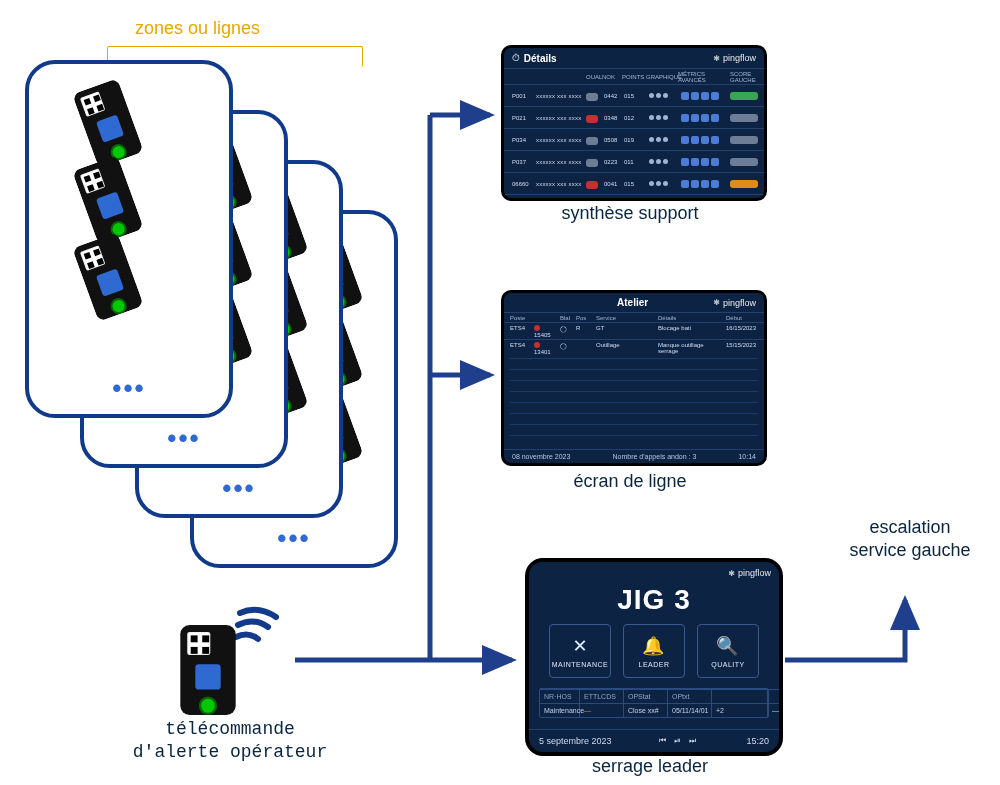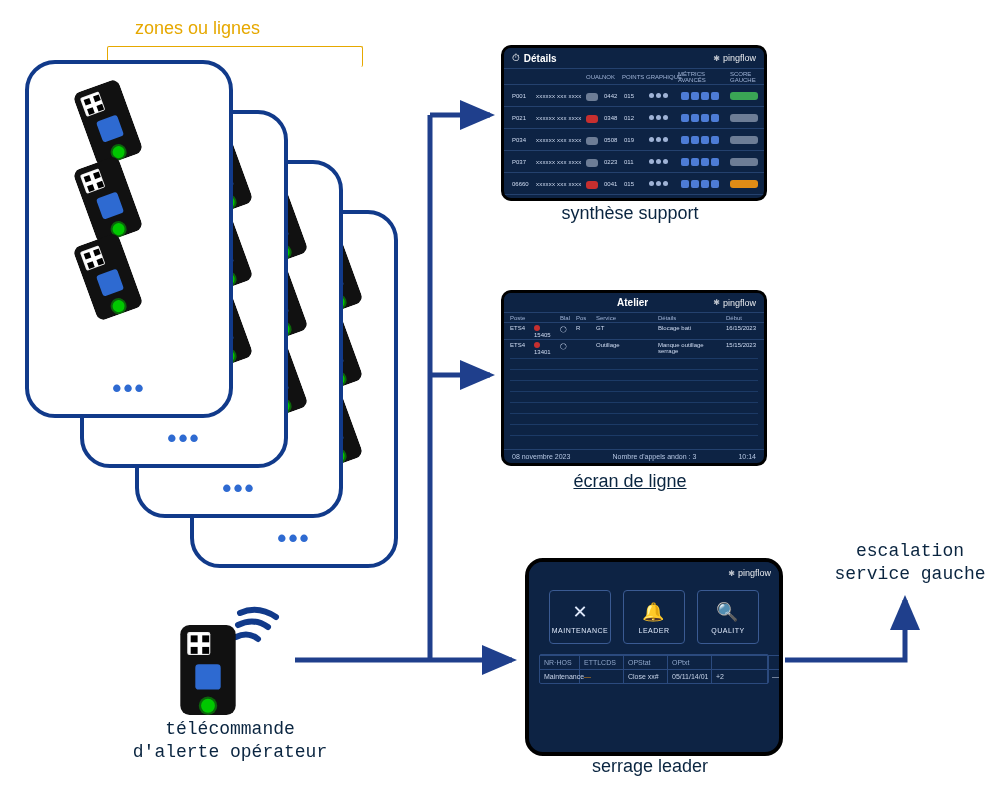"écran de ligne" div.label { text-decoration: underline -> none }
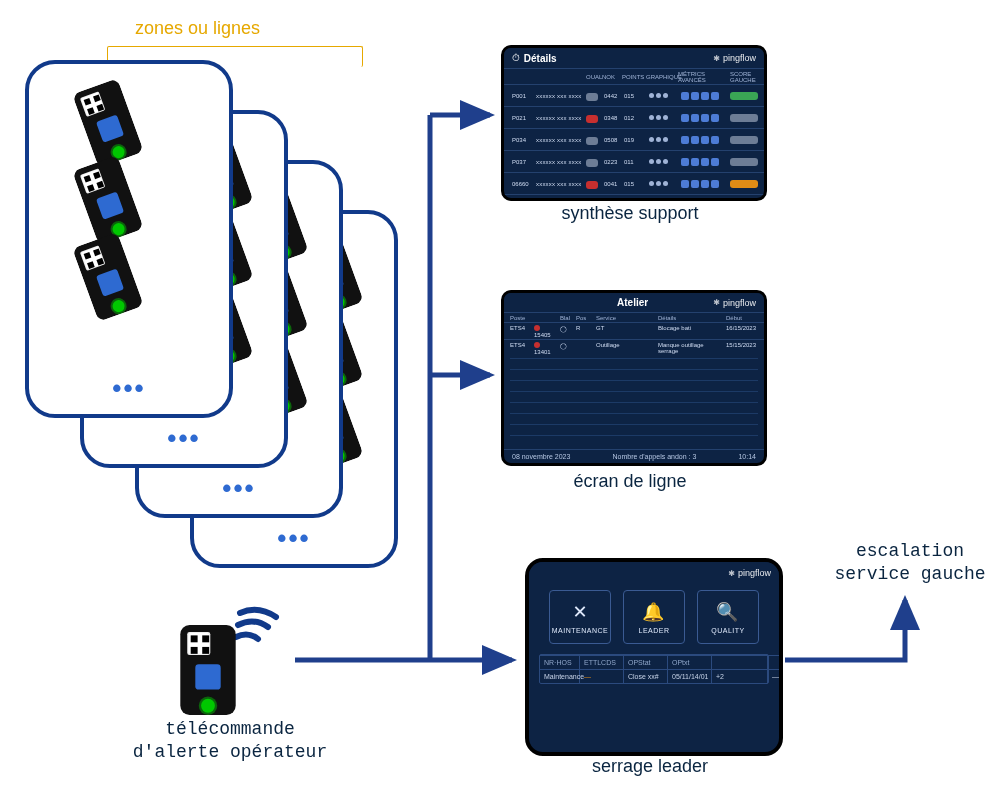"escalation" div.label { font-family: Liberation Mono, monospace -> none; top: 540px -> 516px }
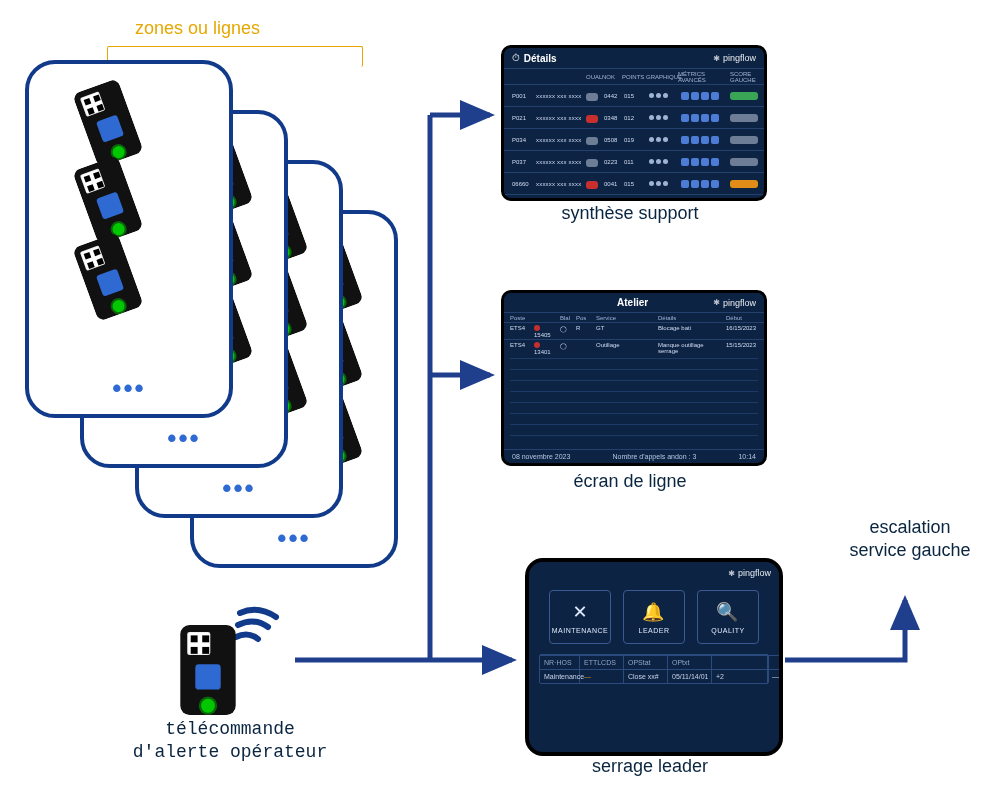"JIG 3" div.jig-title { html: none -> <div>JIG 3</div> }
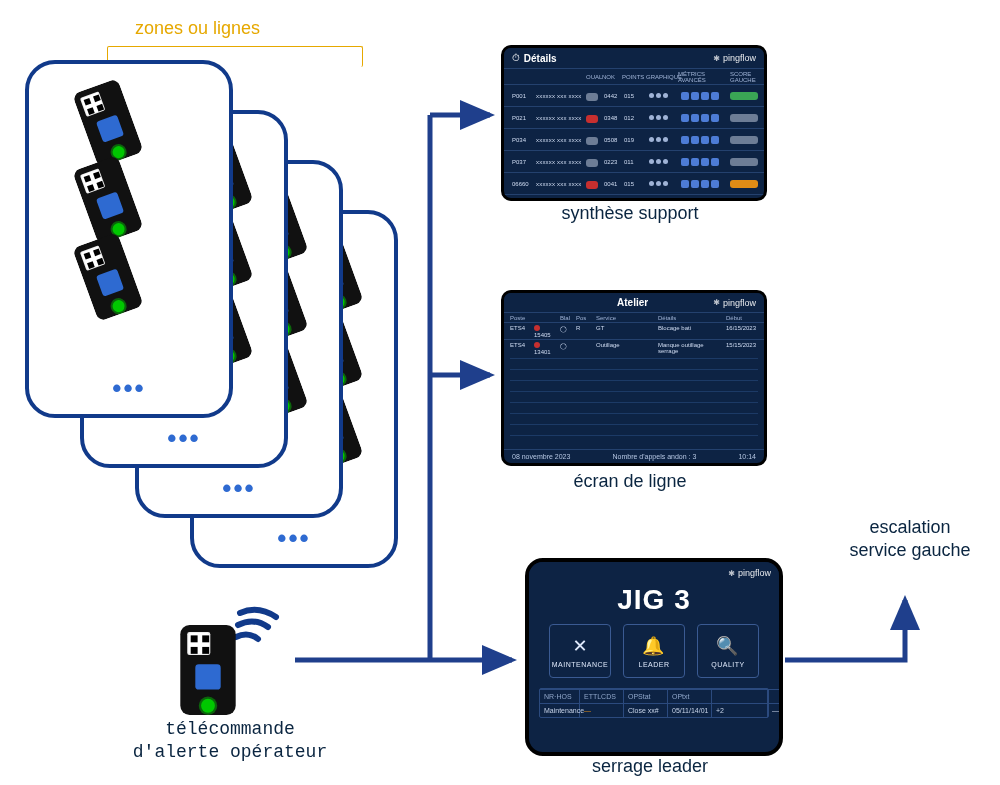"5 septembre 2023" div.tfooter { html: none -> <div> <span>5 septembre 2023</span> <span>⏮ ⏯ ⏭</span> <span>15:20</span> </div> }
